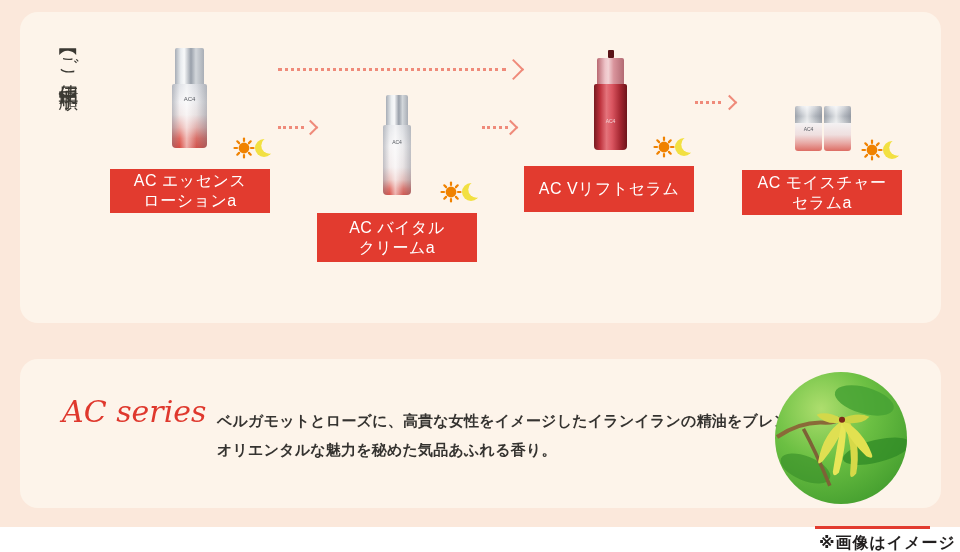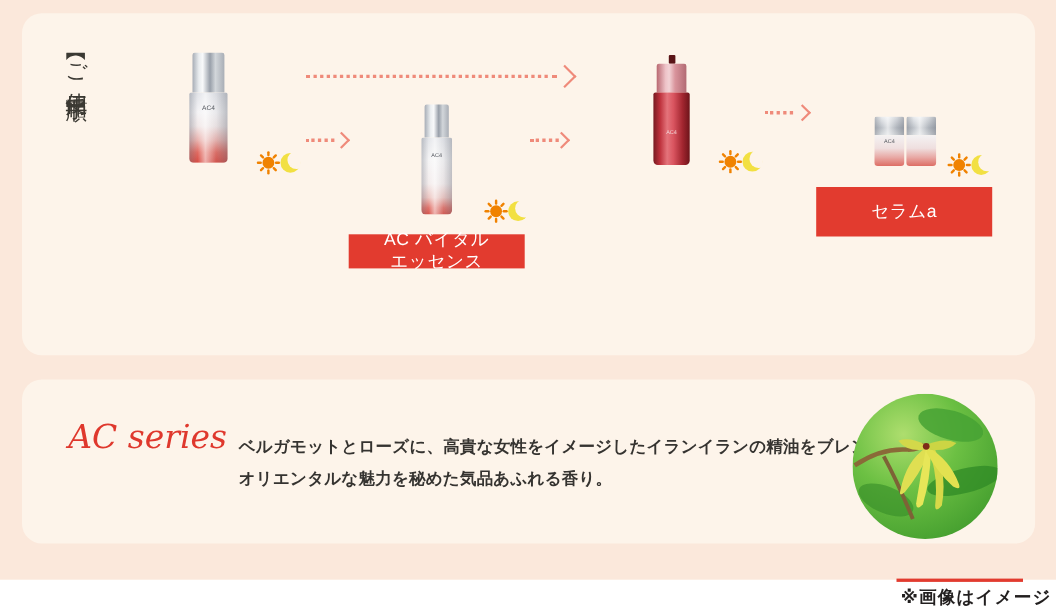"AC エッセンス" div.label-box { html: none -> <div> <span>AC エッセンス</span> <span>ローションa</span> </div> }
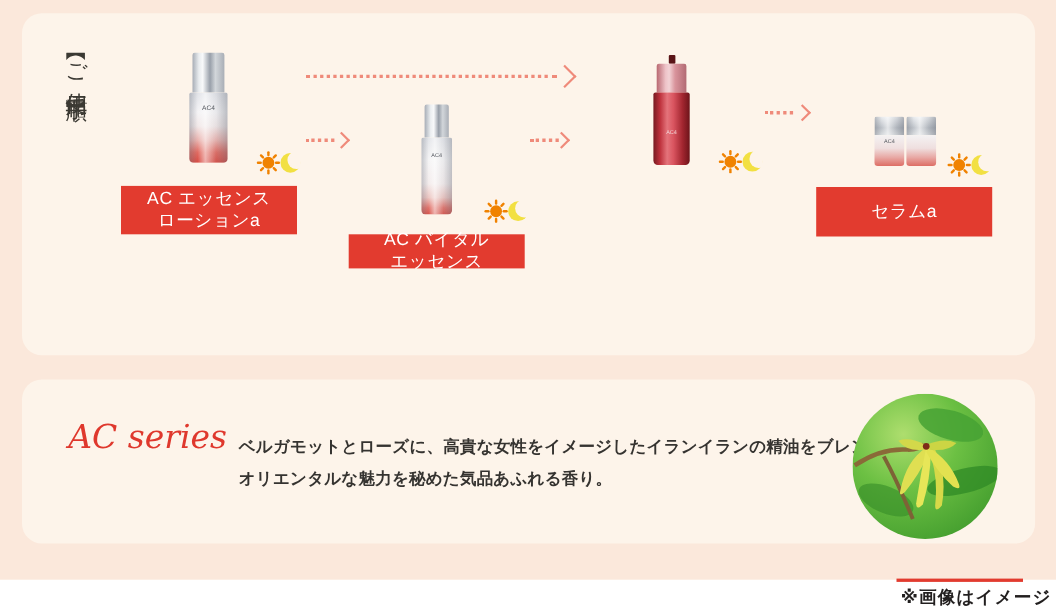"AC Vリフトセラム" div.label-box { html: none -> <div> <span>AC Vリフトセラム</span> </div> }
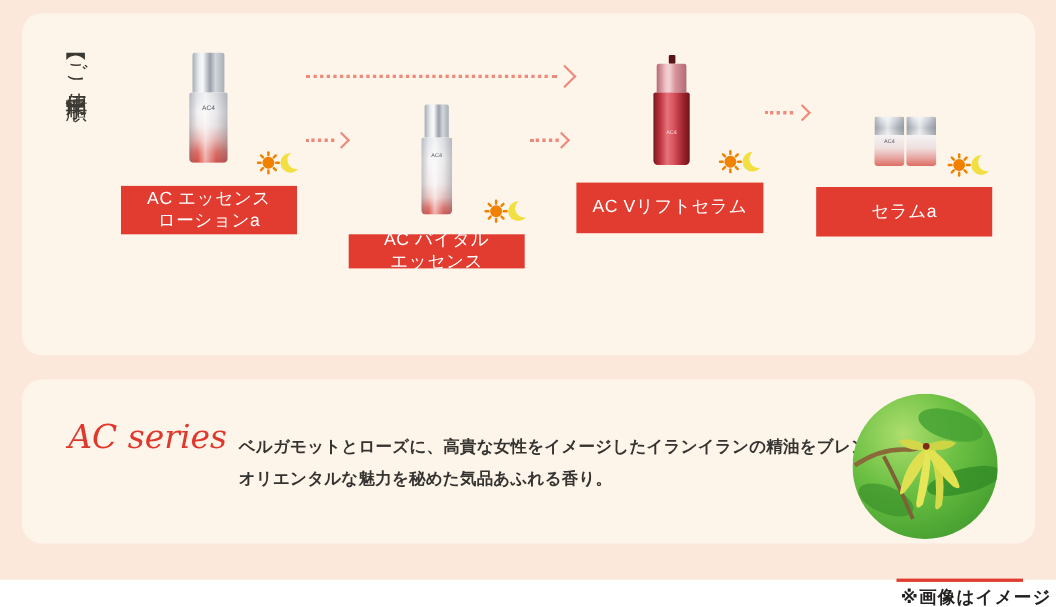"AC モイスチャー" span { html: none -> <span>AC モイスチャー</span> }
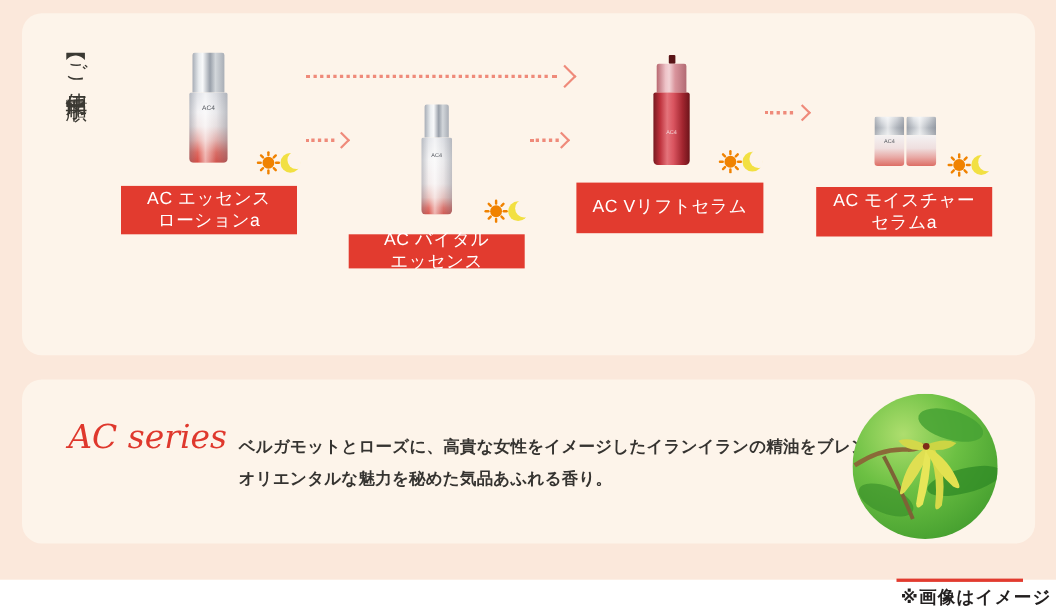"AC バイタル" .box2 { height: 31px -> 49px }
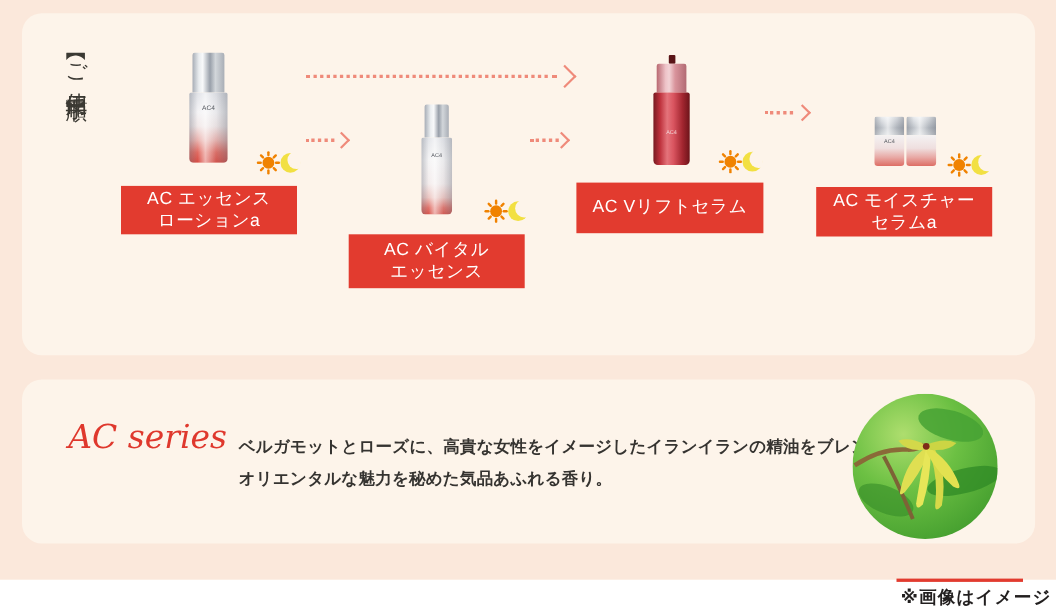"エッセンス" span { text: エッセンス -> クリームa }
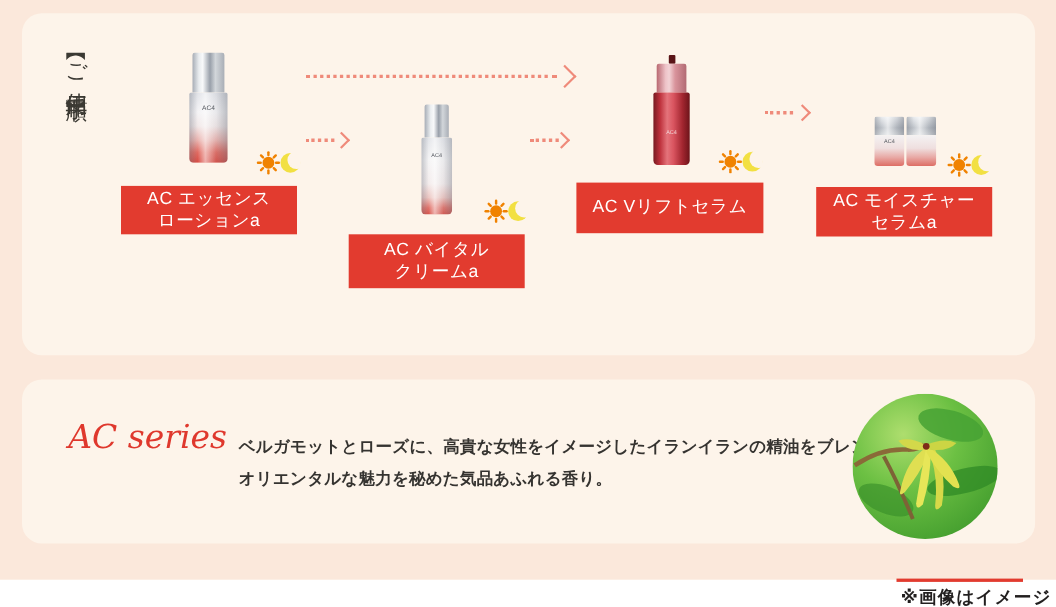"AC series" .panel-fragrance { top: 345px -> 359px }
